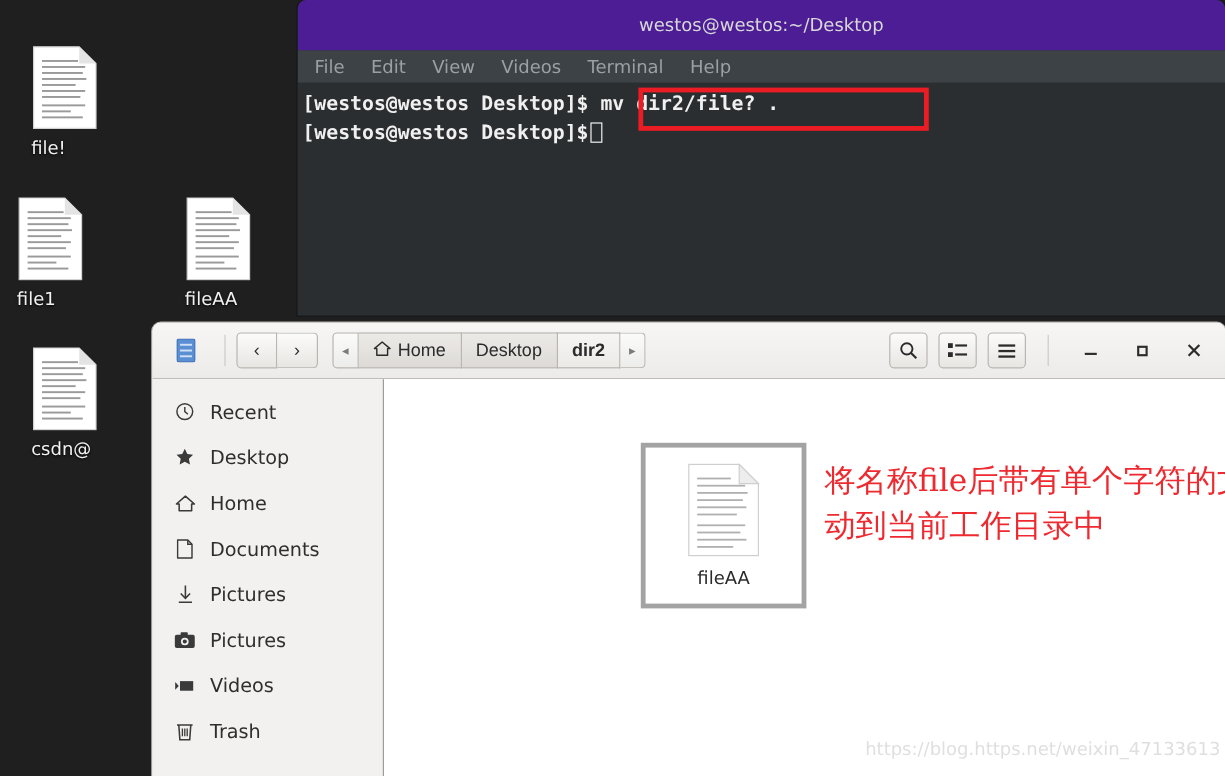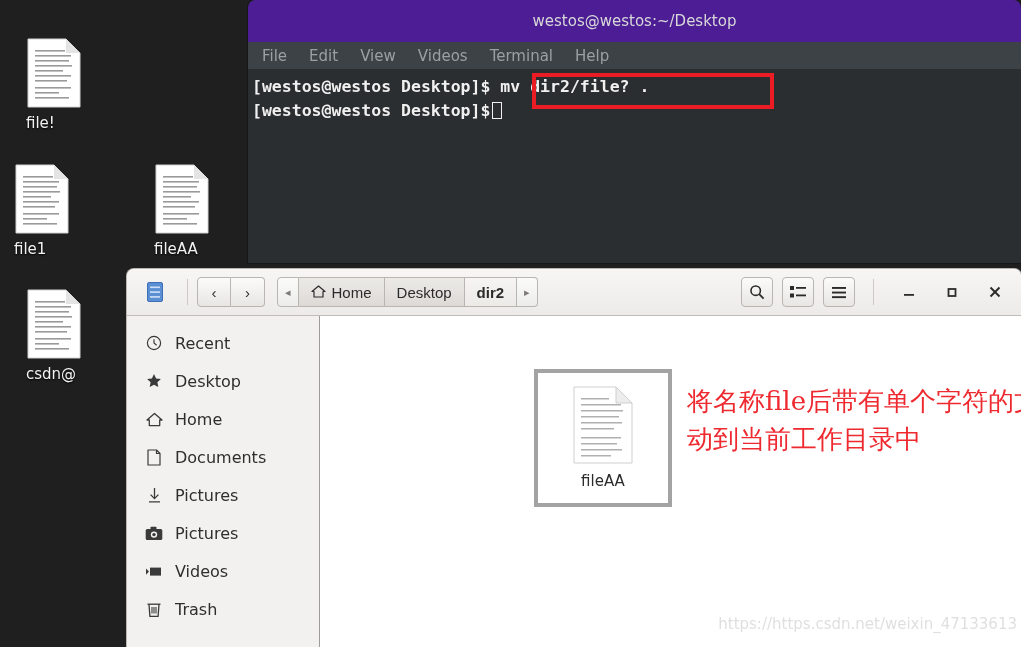"https://https.csdn.net/weixin_47133613" div { text: https://https.csdn.net/weixin -> https://blog.https.net/weixin }
